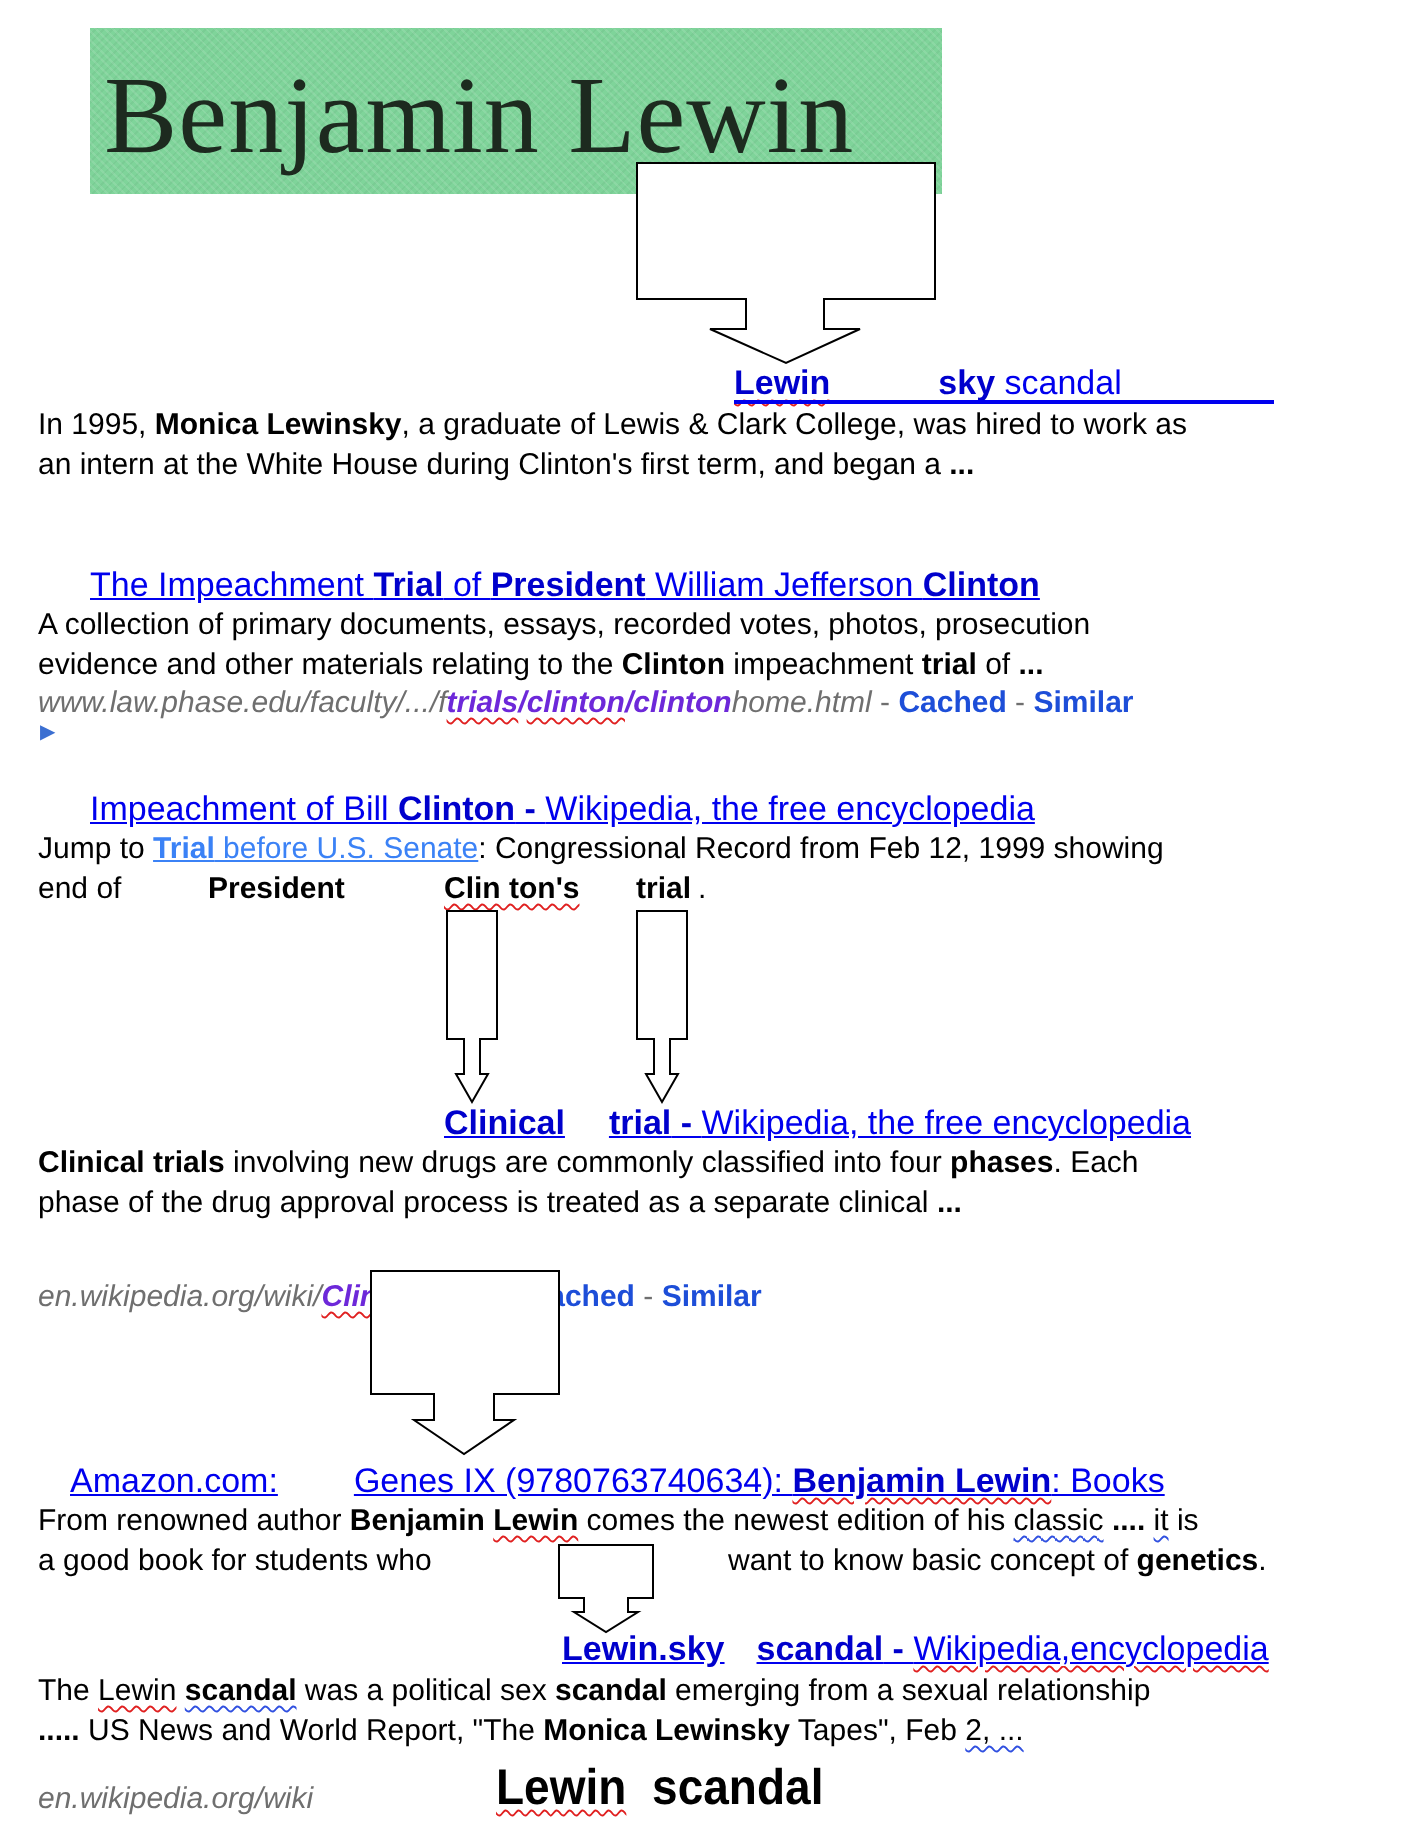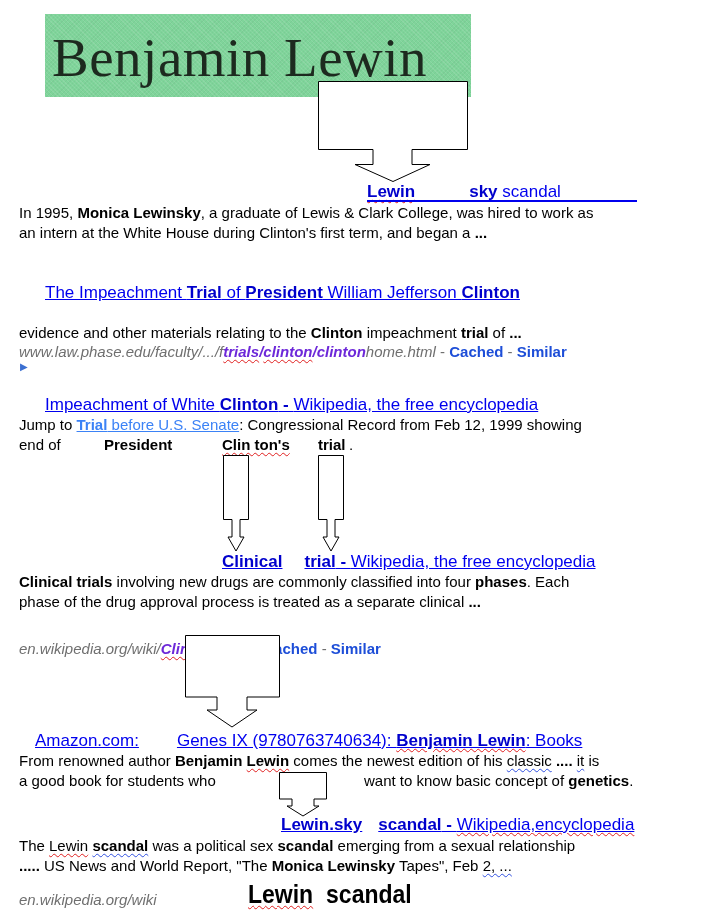"A collection of primary documents," span { html: none -> <span>A collection of primary documents, essays, recorded votes, photos, prosecution</span> }
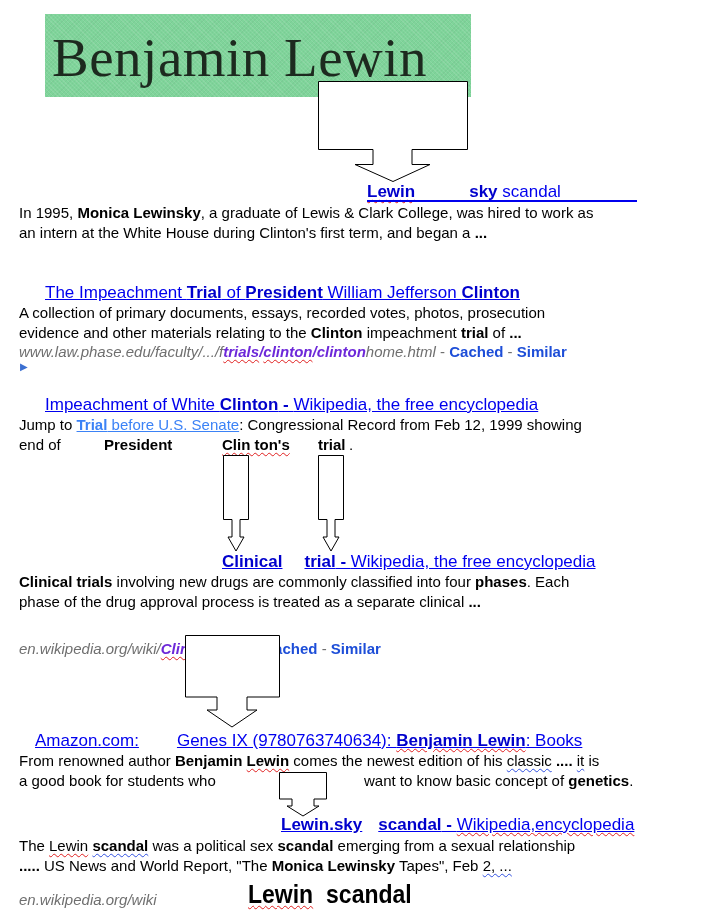"Impeachment of White" span { text: White -> Bill }
